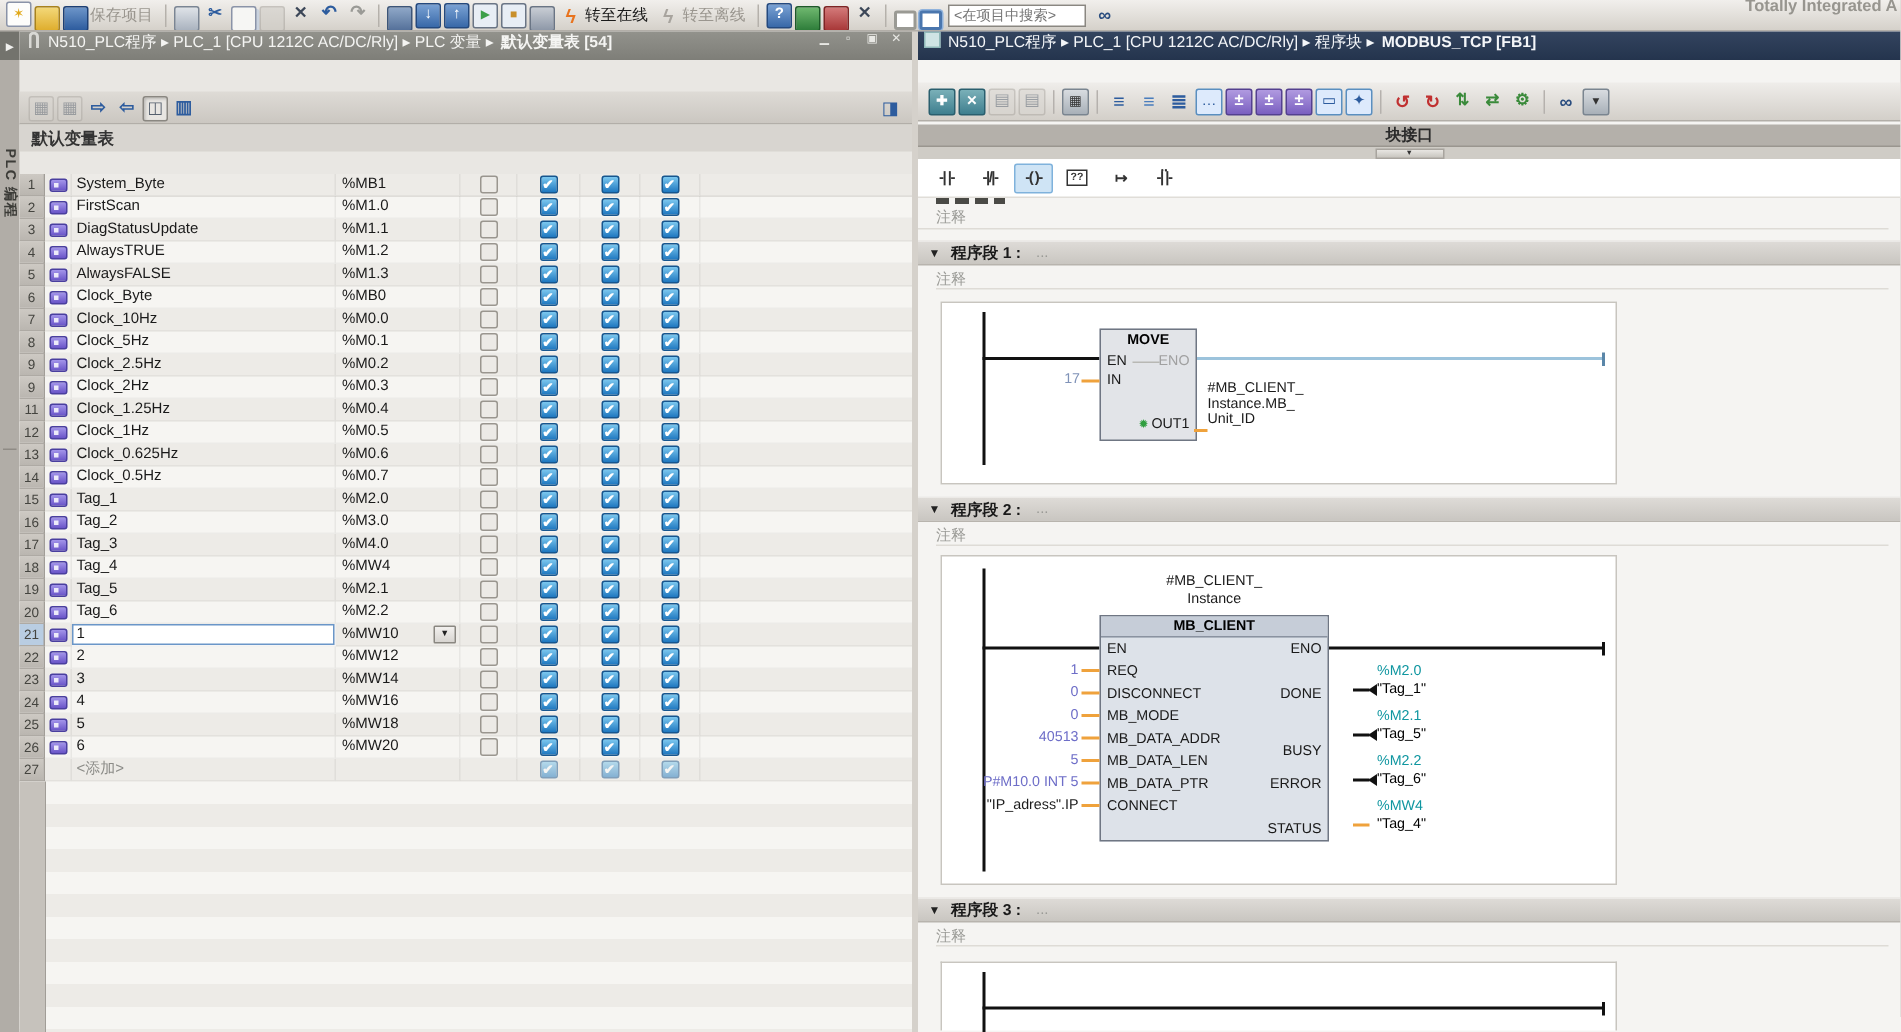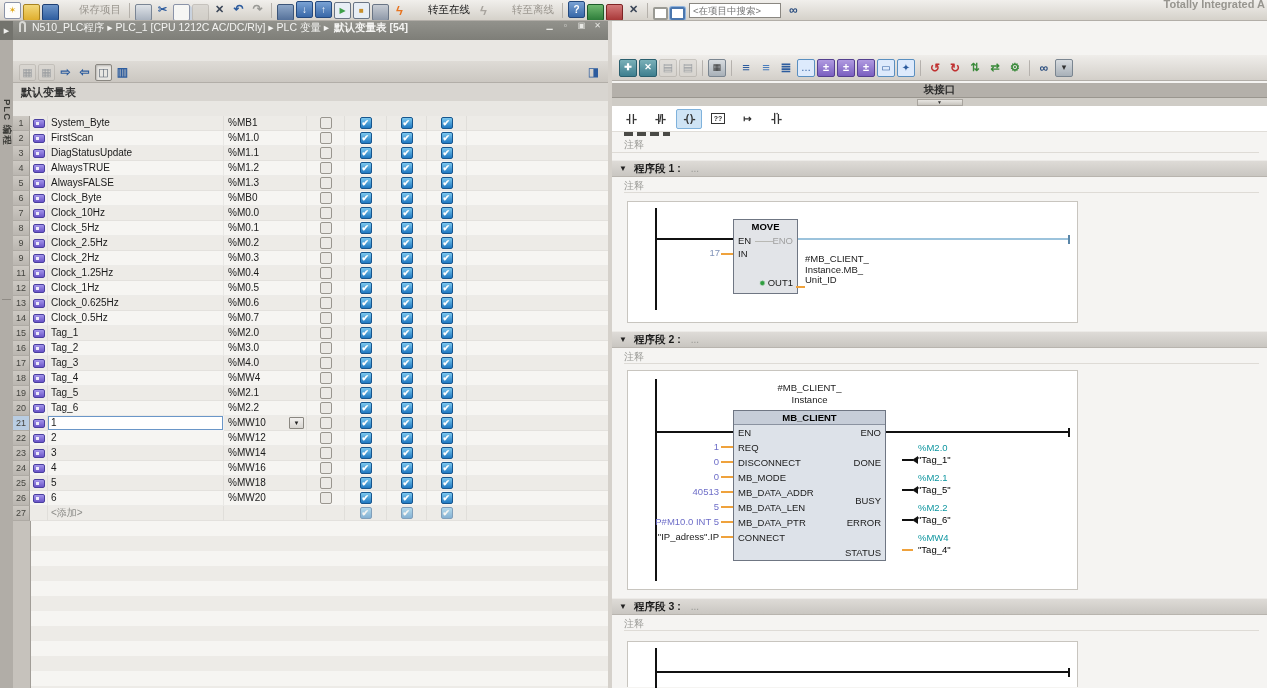"保存项目" .tlabel { margin: 0 4px 0 19px -> 0 4px 0 0 }
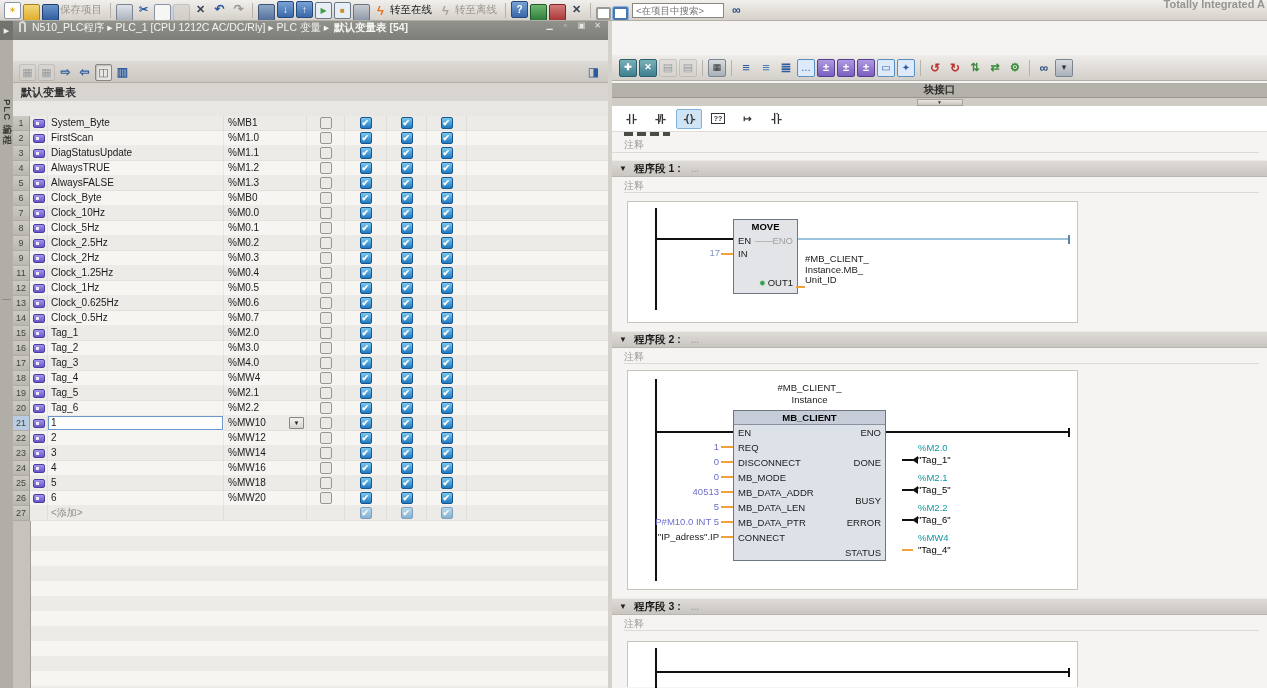"N510_PLC程序 ▸ PLC_1 [CPU 1212C AC/DC/Rly] ▸ 程序块" div.titlebar { html: none -> <div> <span></span> <span><span>N510_PLC程序 ▸ PLC_1 [CPU 1212C AC/DC/Rly] ▸ 程序块 ▸ </span><span>MODBUS_TCP [FB1]</span></span> </div> }
